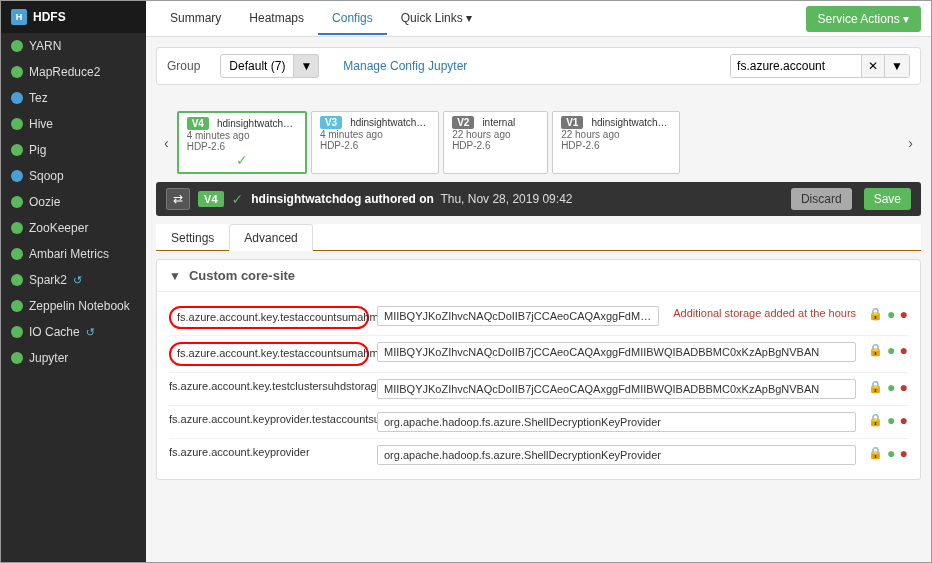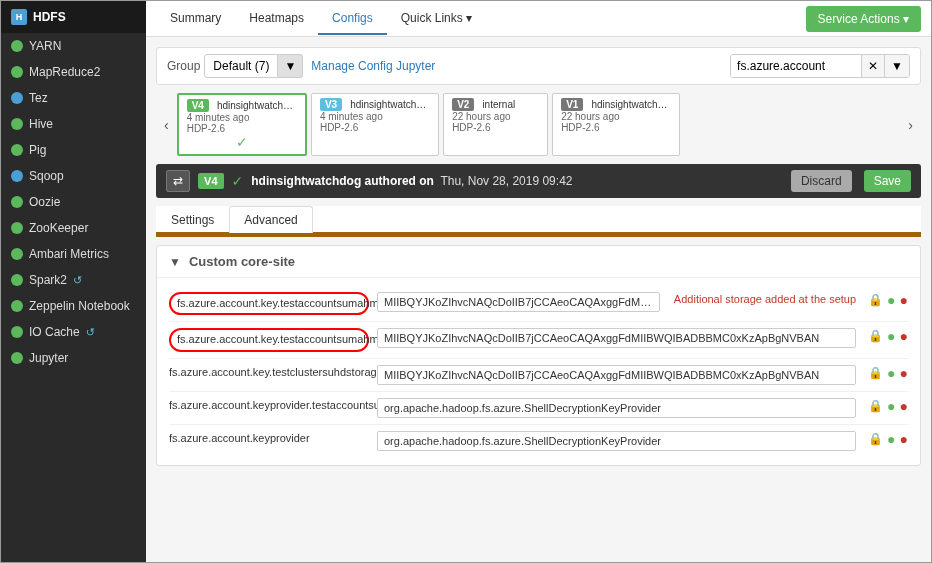"Group" .group-bar { gap: 4px -> 20px; margin-bottom: 8px -> 26px }
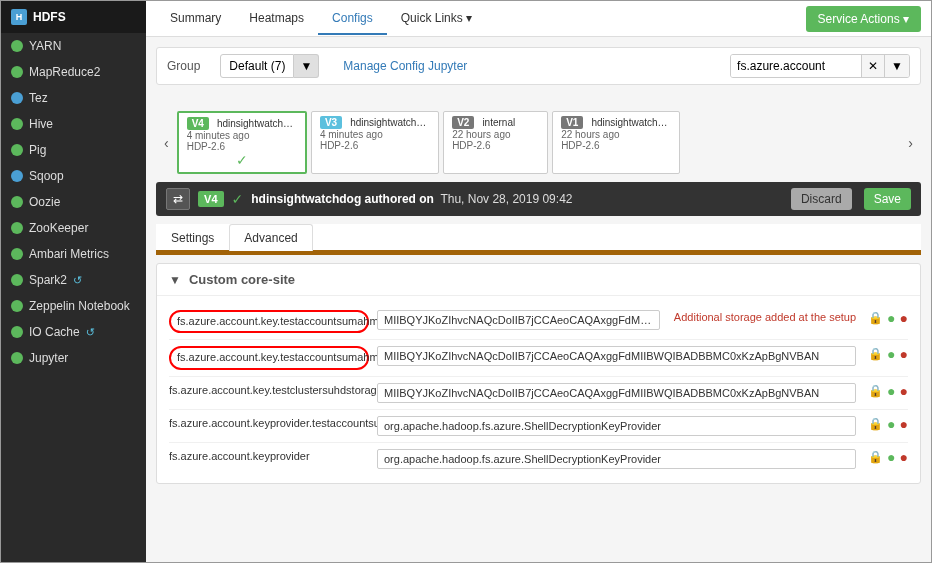"Settings" .settings-tabs { border-bottom: 5px solid #a16207 -> 1px solid #a16207 }
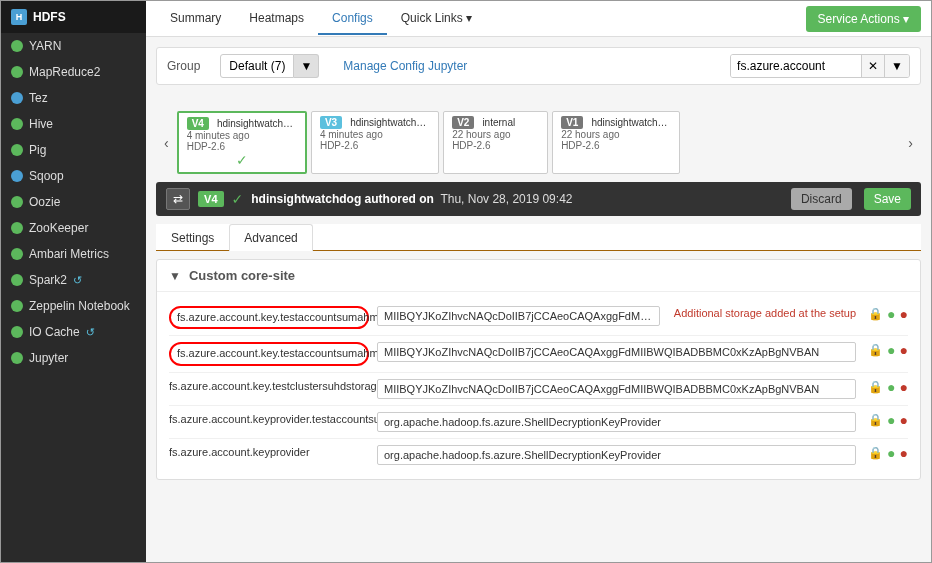"Additional storage added at the" span.config-note { text: setup -> hours }
